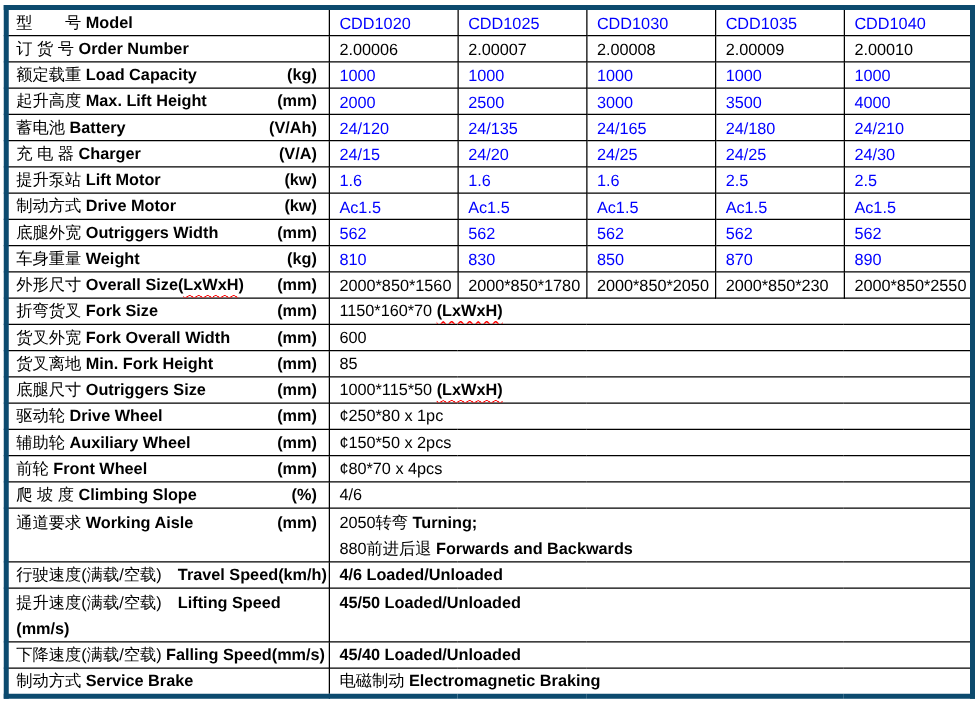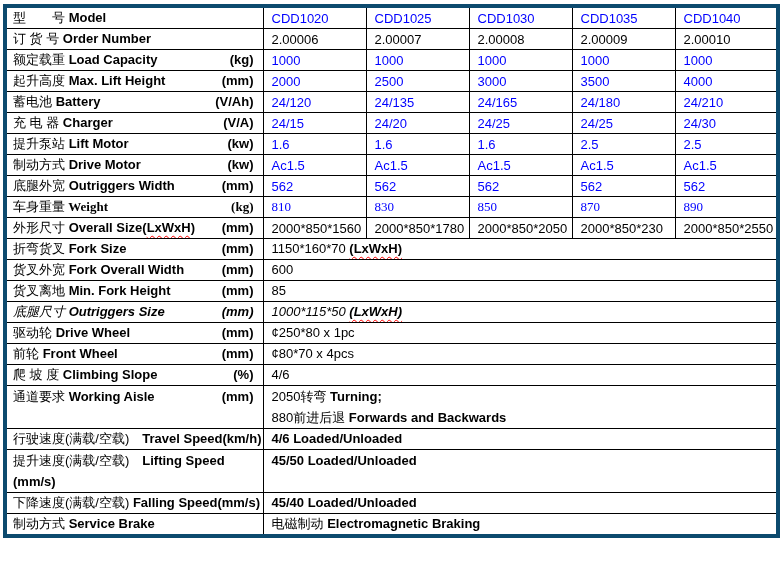"车身重量 Weight" tr { font-family: Liberation Serif, serif -> none }
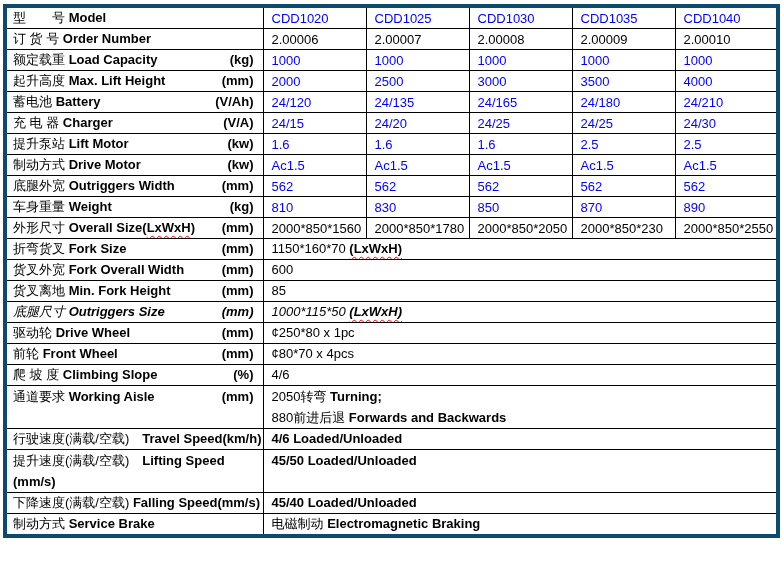"底腿尺寸 Outriggers Size" tr { font-style: italic -> none }
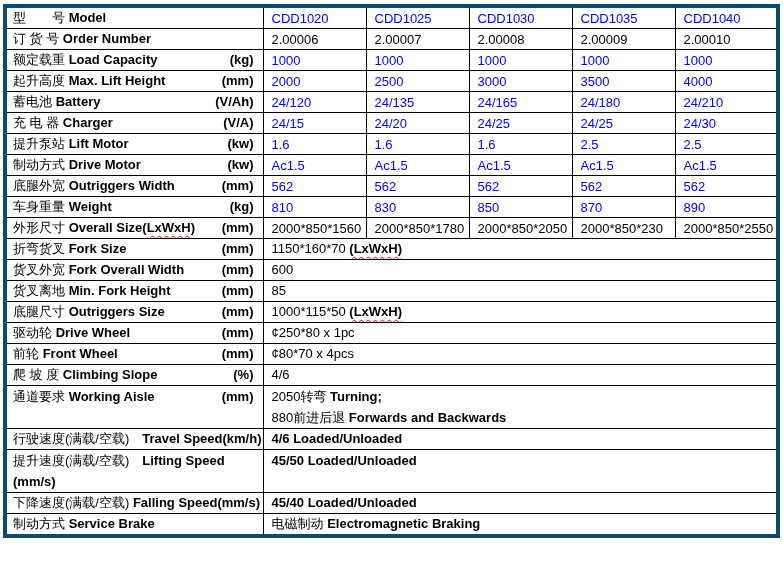"辅助轮 Auxiliary Wheel" tr { html: none -> <tr> <td> <div> <span><span>辅助轮 </span><span>Auxiliary Wheel</span></span> <span>(mm)</span> </div> </td> <td> <div><span>¢150*50 x 2pcs</span></div> </td> </tr> }
